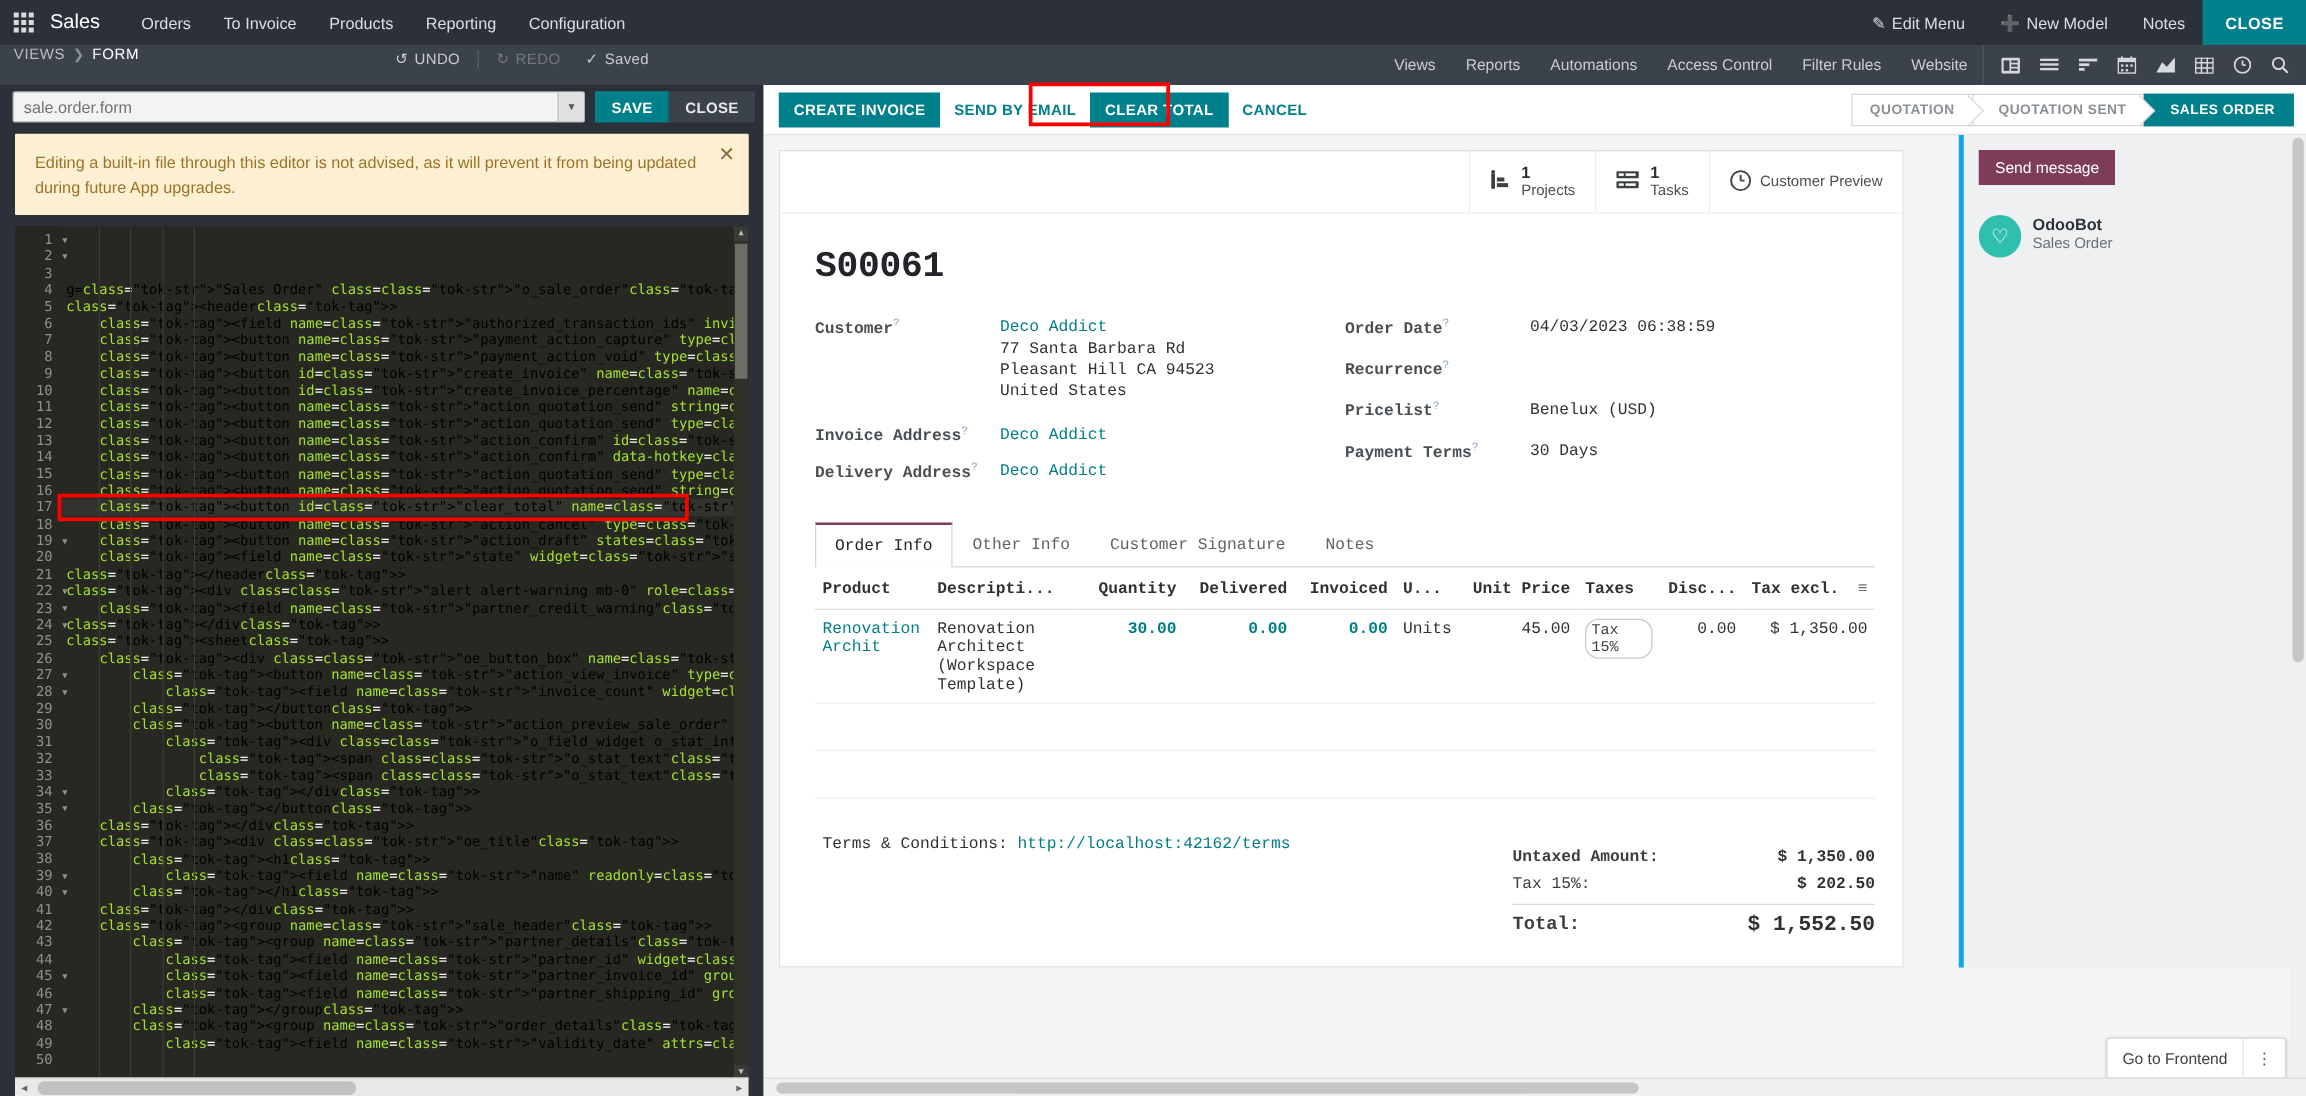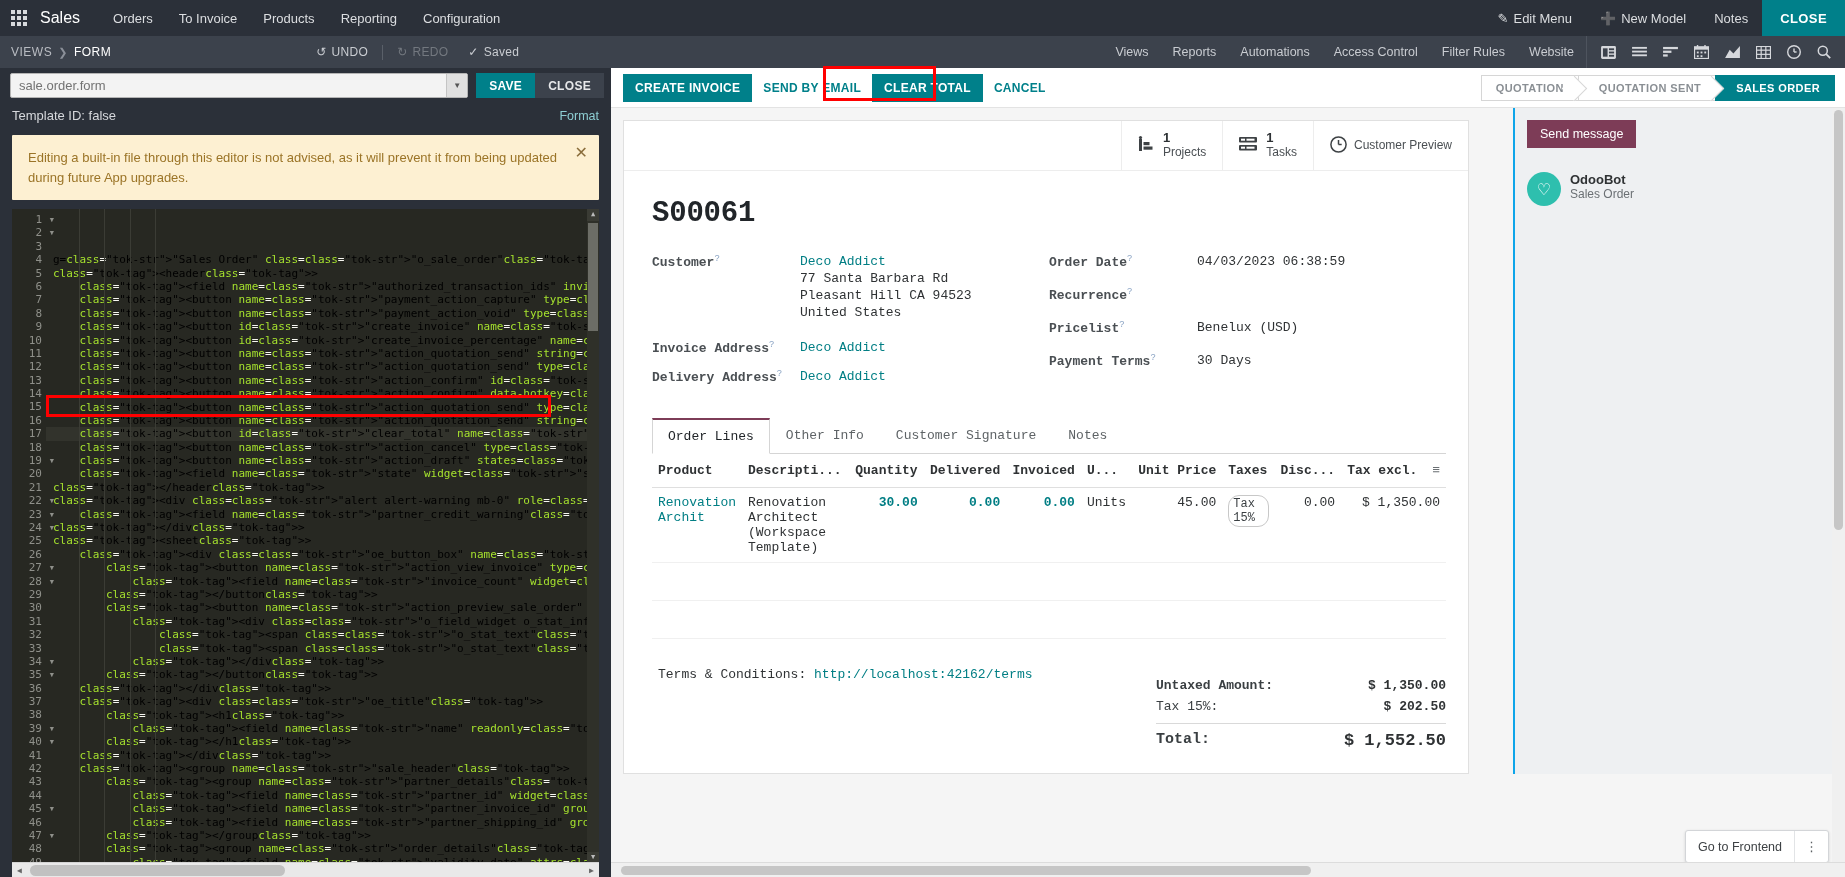"VIEWS" .subbar { align-items: center -> flex-start }
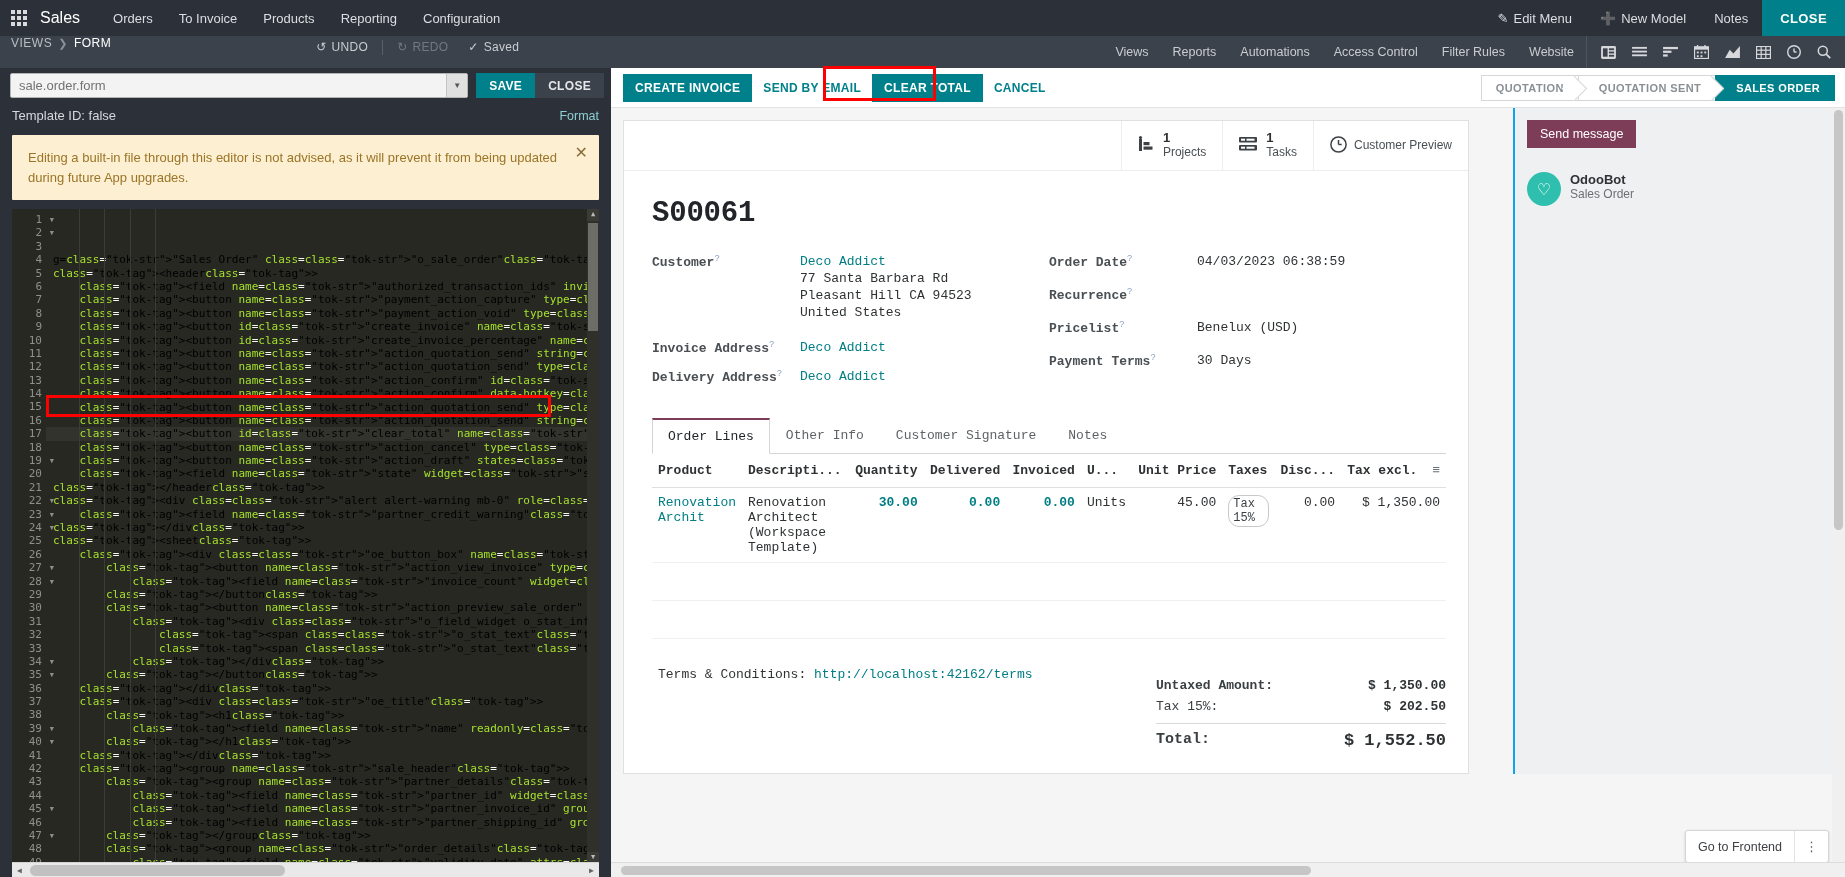"Template ID: false" div.tid-row { html: <div> <span>Template ID: false</span> <span>Format</span> </div> -> none }
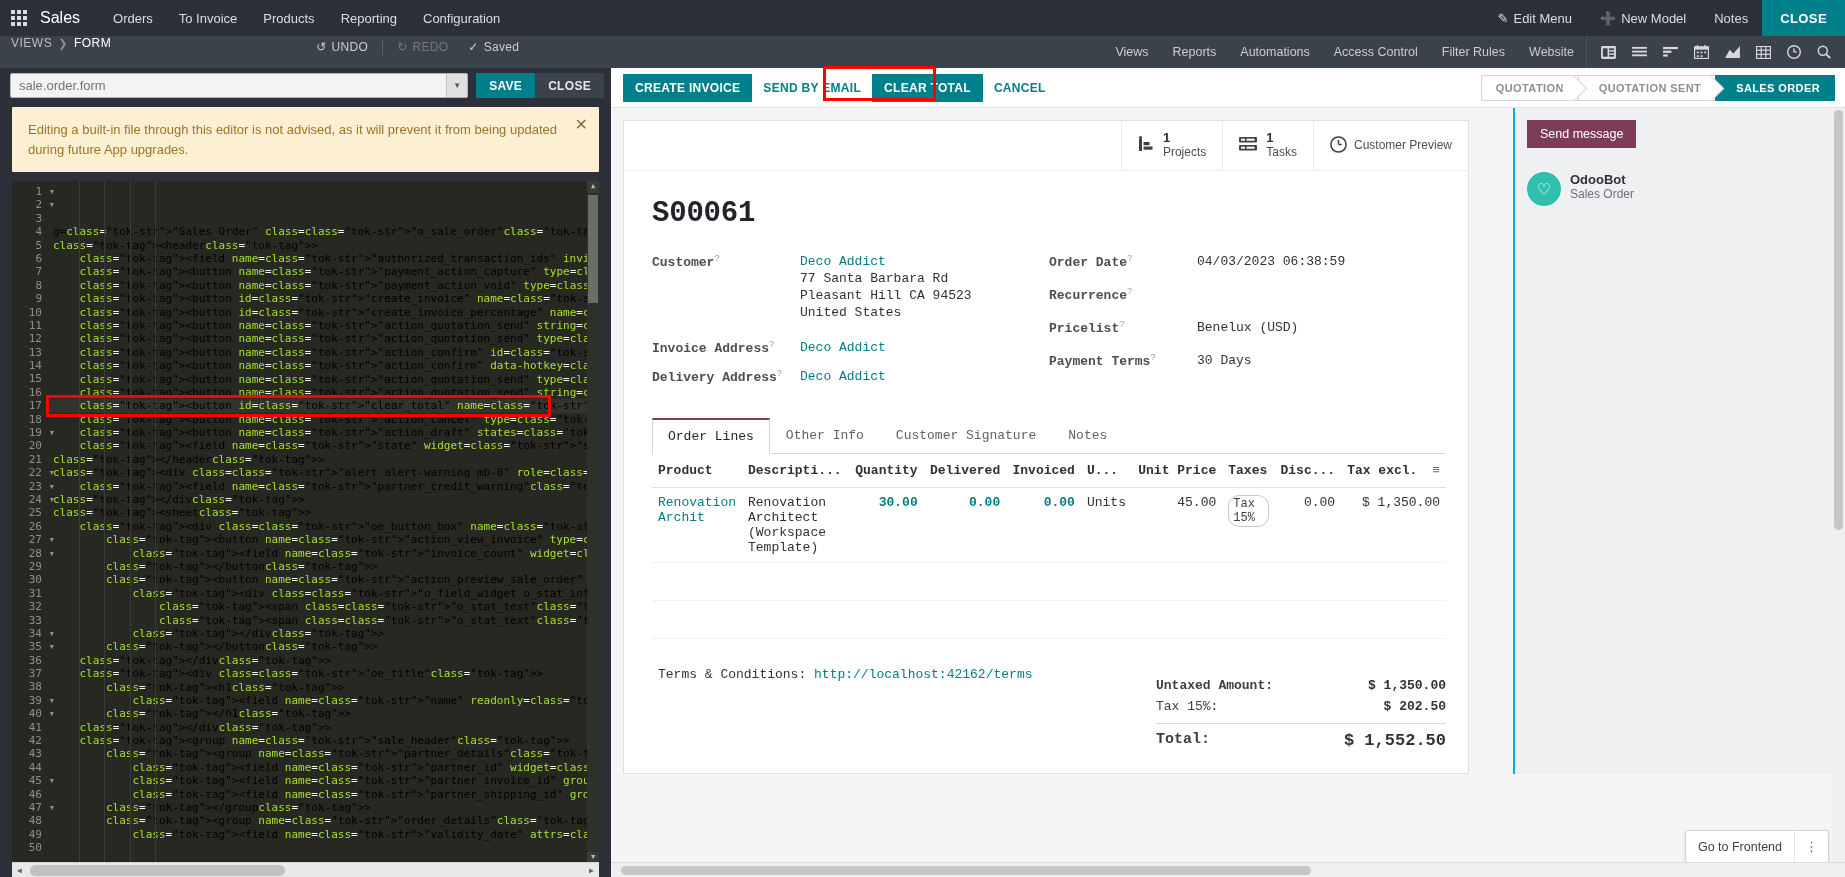"Send message" .chatter { border-left: 2px solid #0ea5e9 -> 4px solid #0ea5e9; width: 332px -> 278px }
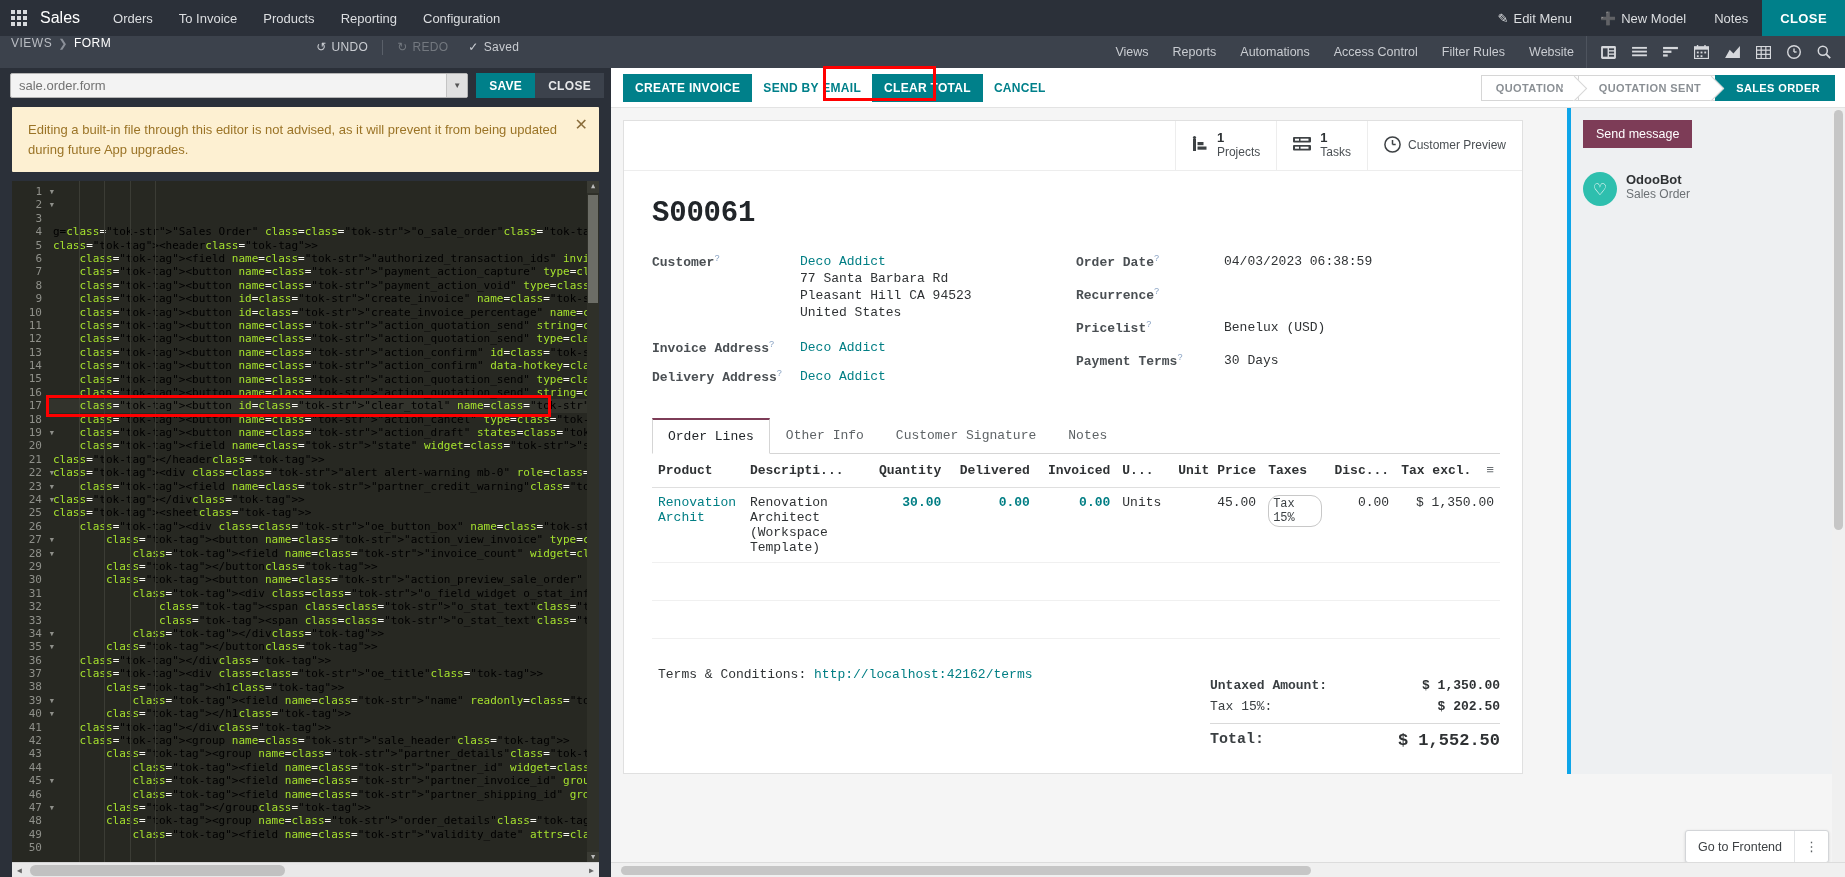"Order Lines" div.tab { text: Lines -> Info }
